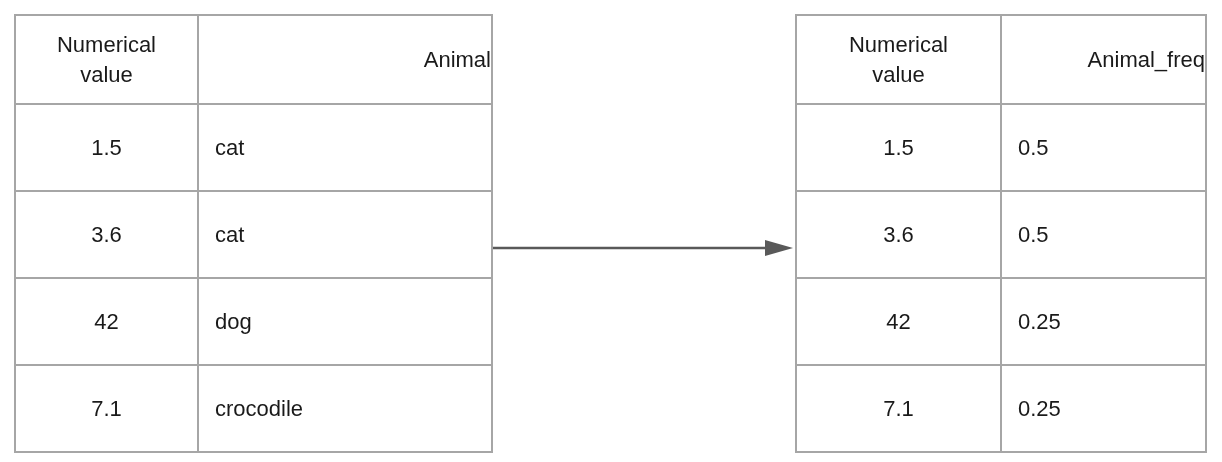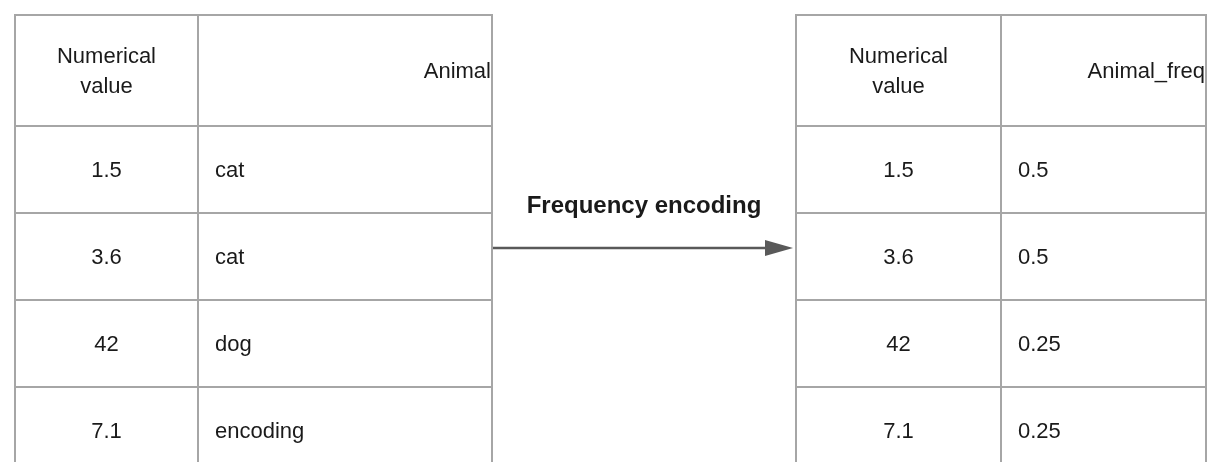"Numerical value" tr.header-row { height: 111px -> 89px }
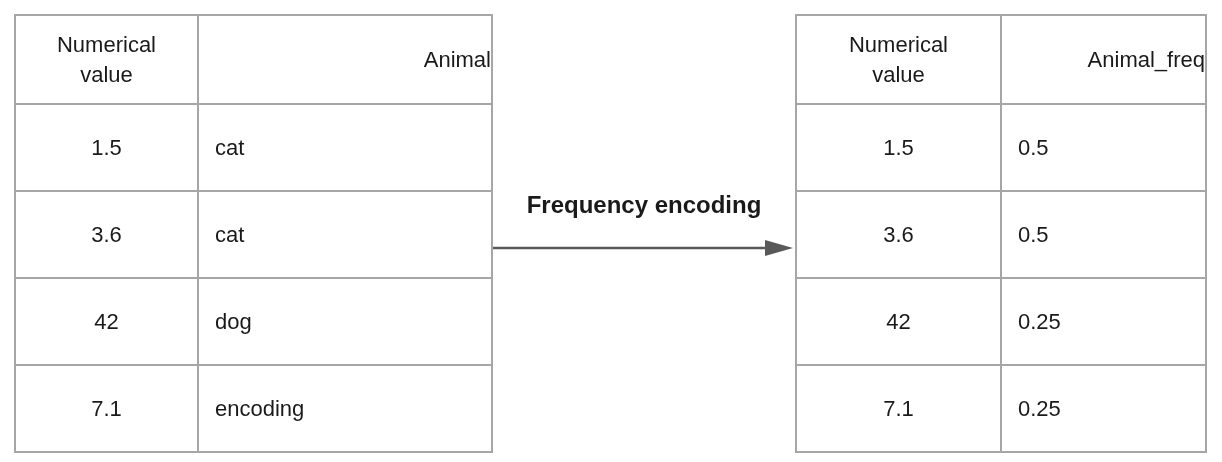"Frequency encoding" div.arrow-label { html: <div>Frequency encoding</div> -> none }
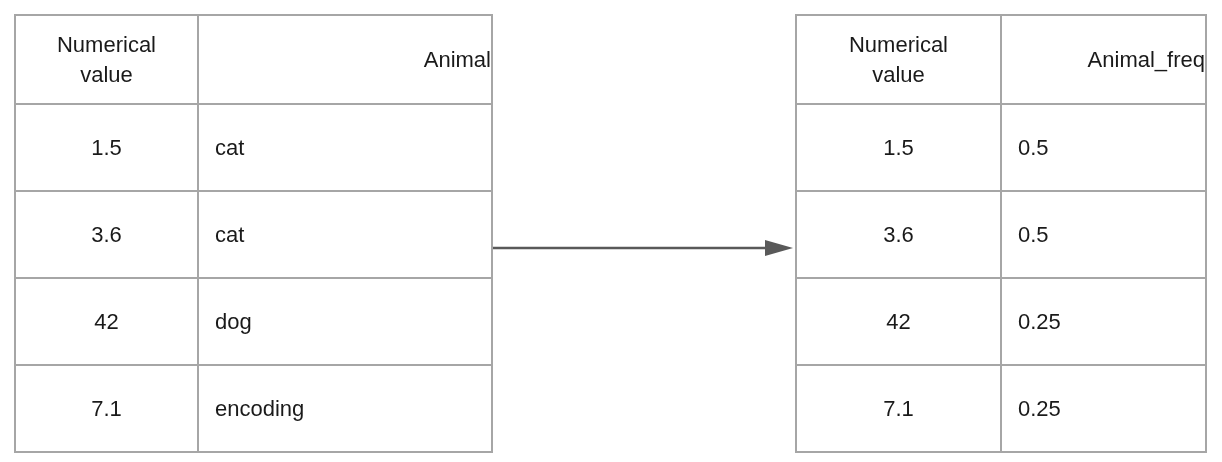"encoding" td.cat-cell { text: encoding -> crocodile }
